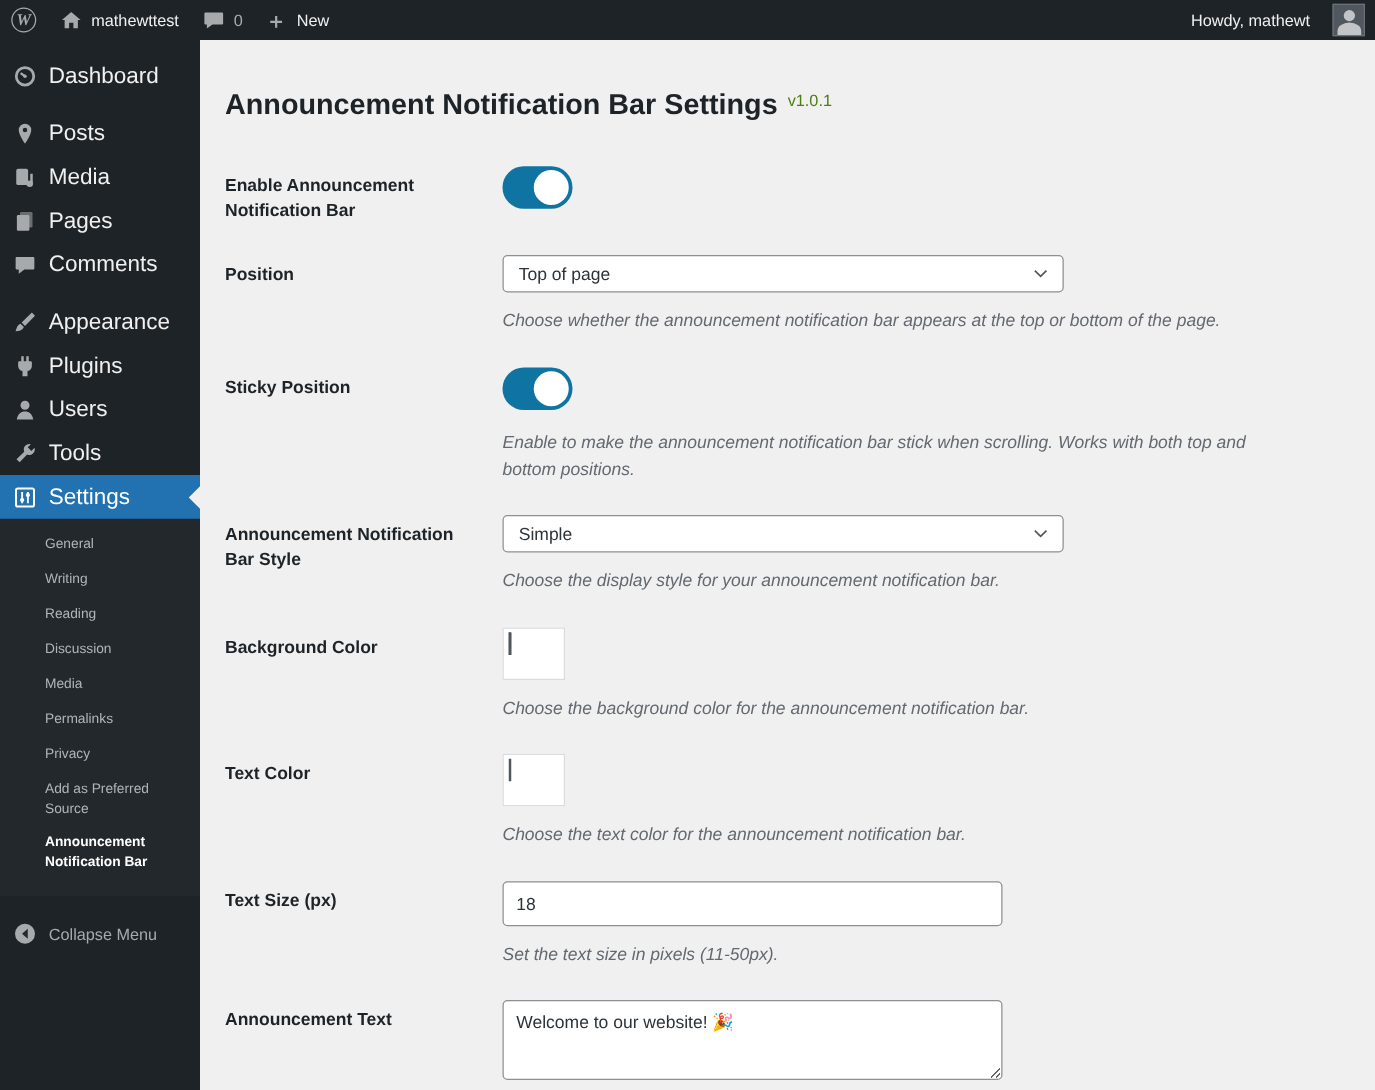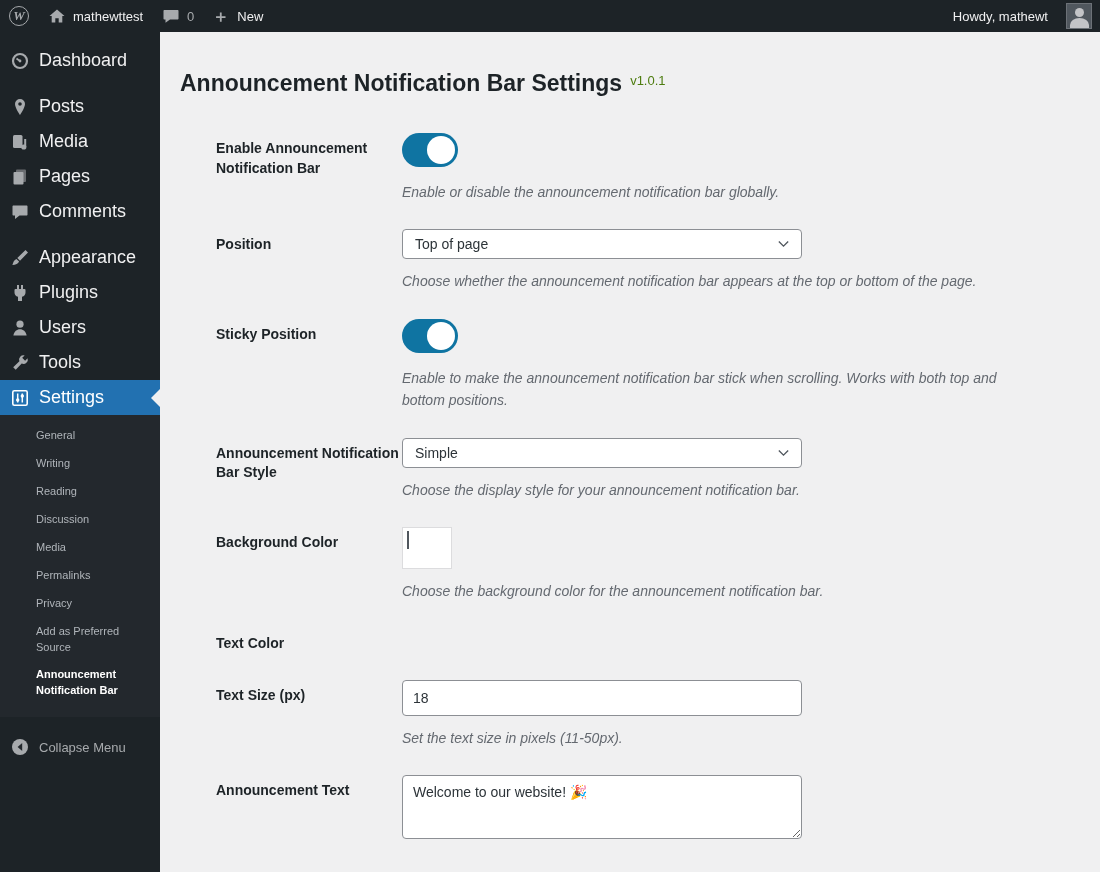"Enable Announcement Notification Bar" .field-label { margin-left: 36px -> none }
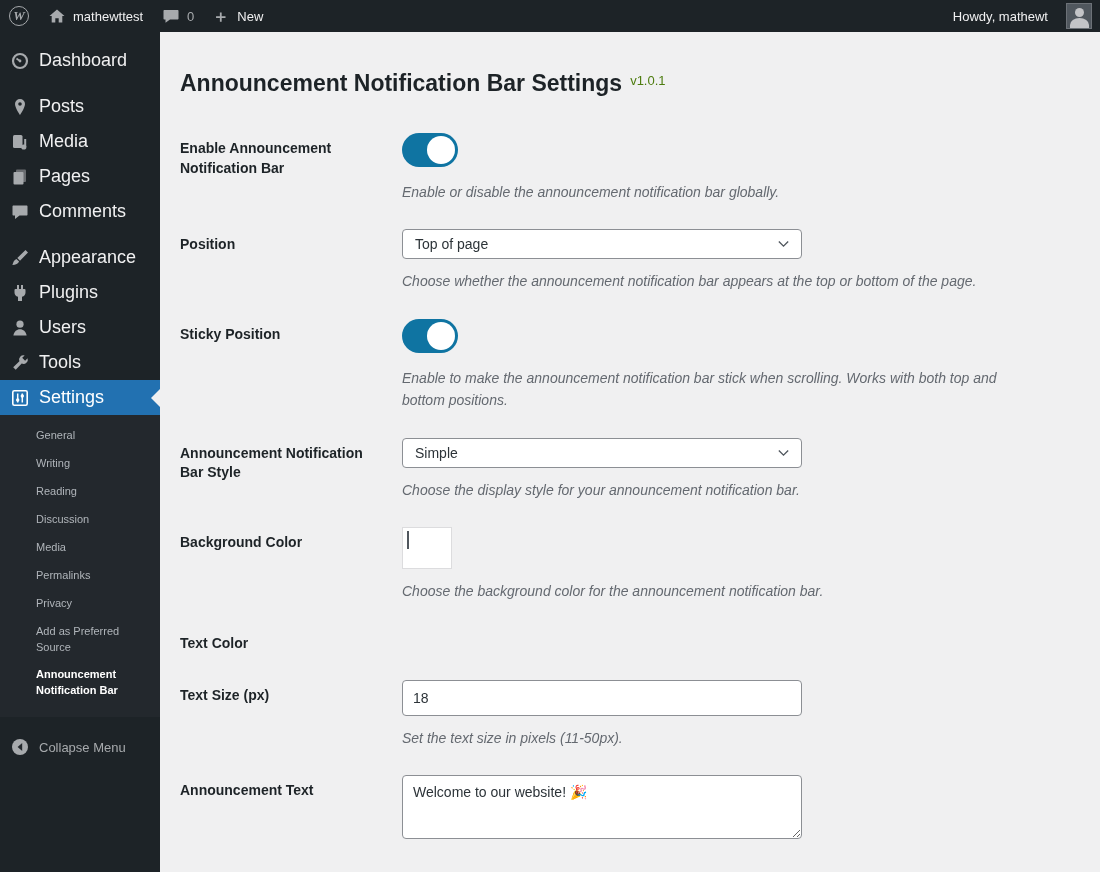"Enable or disable the announcement" div.desc { html: <div>Enable or disable the announcement notification bar globally.</div> -> none }
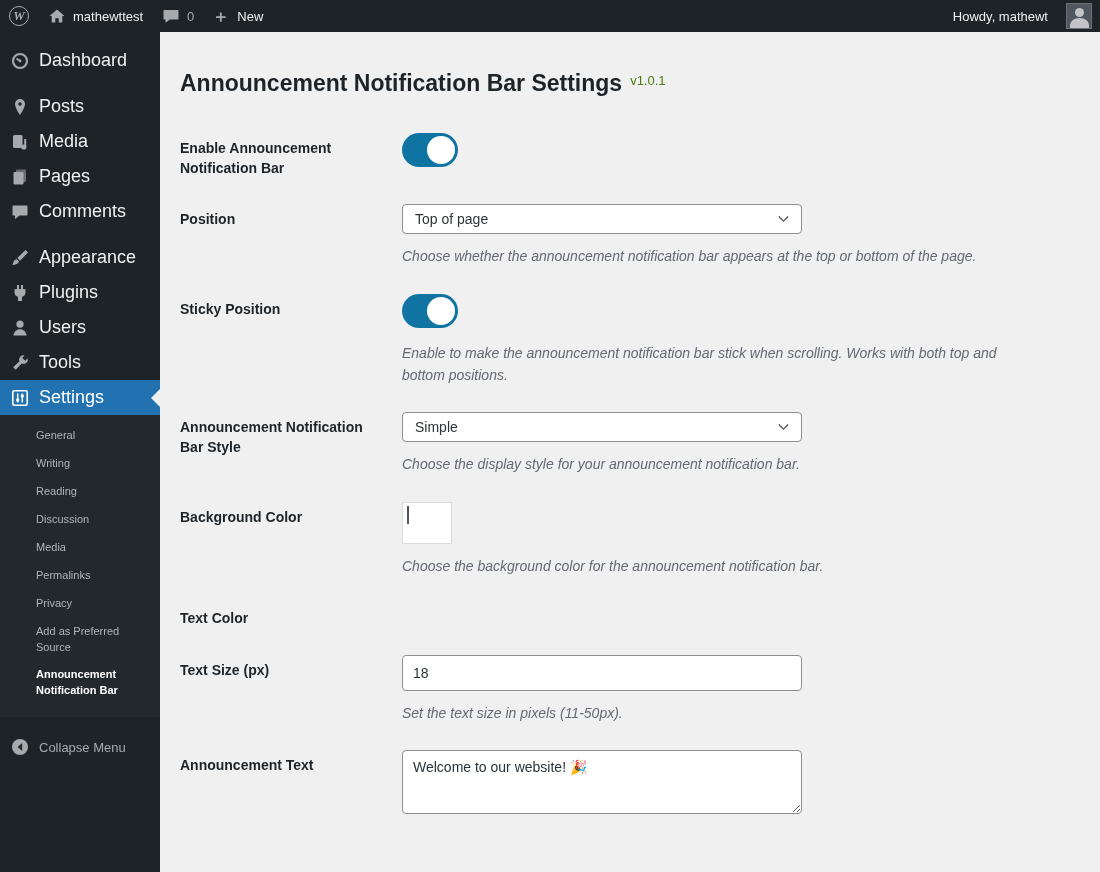"Top of page" .select { width: 400px -> 449px }
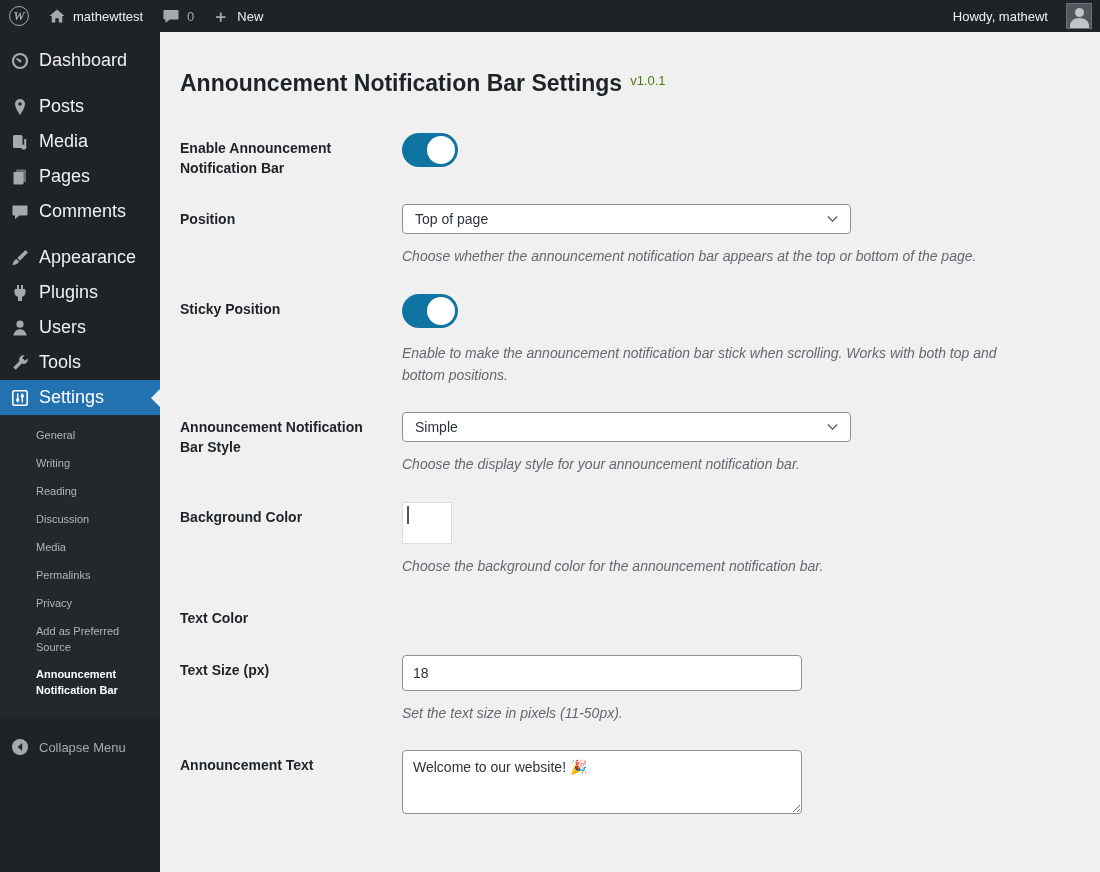"Choose the text color for" div { html: none -> <div> <span> <span></span> </span> <div>Choose the text color for the announcement notification bar.</div> </div> }
